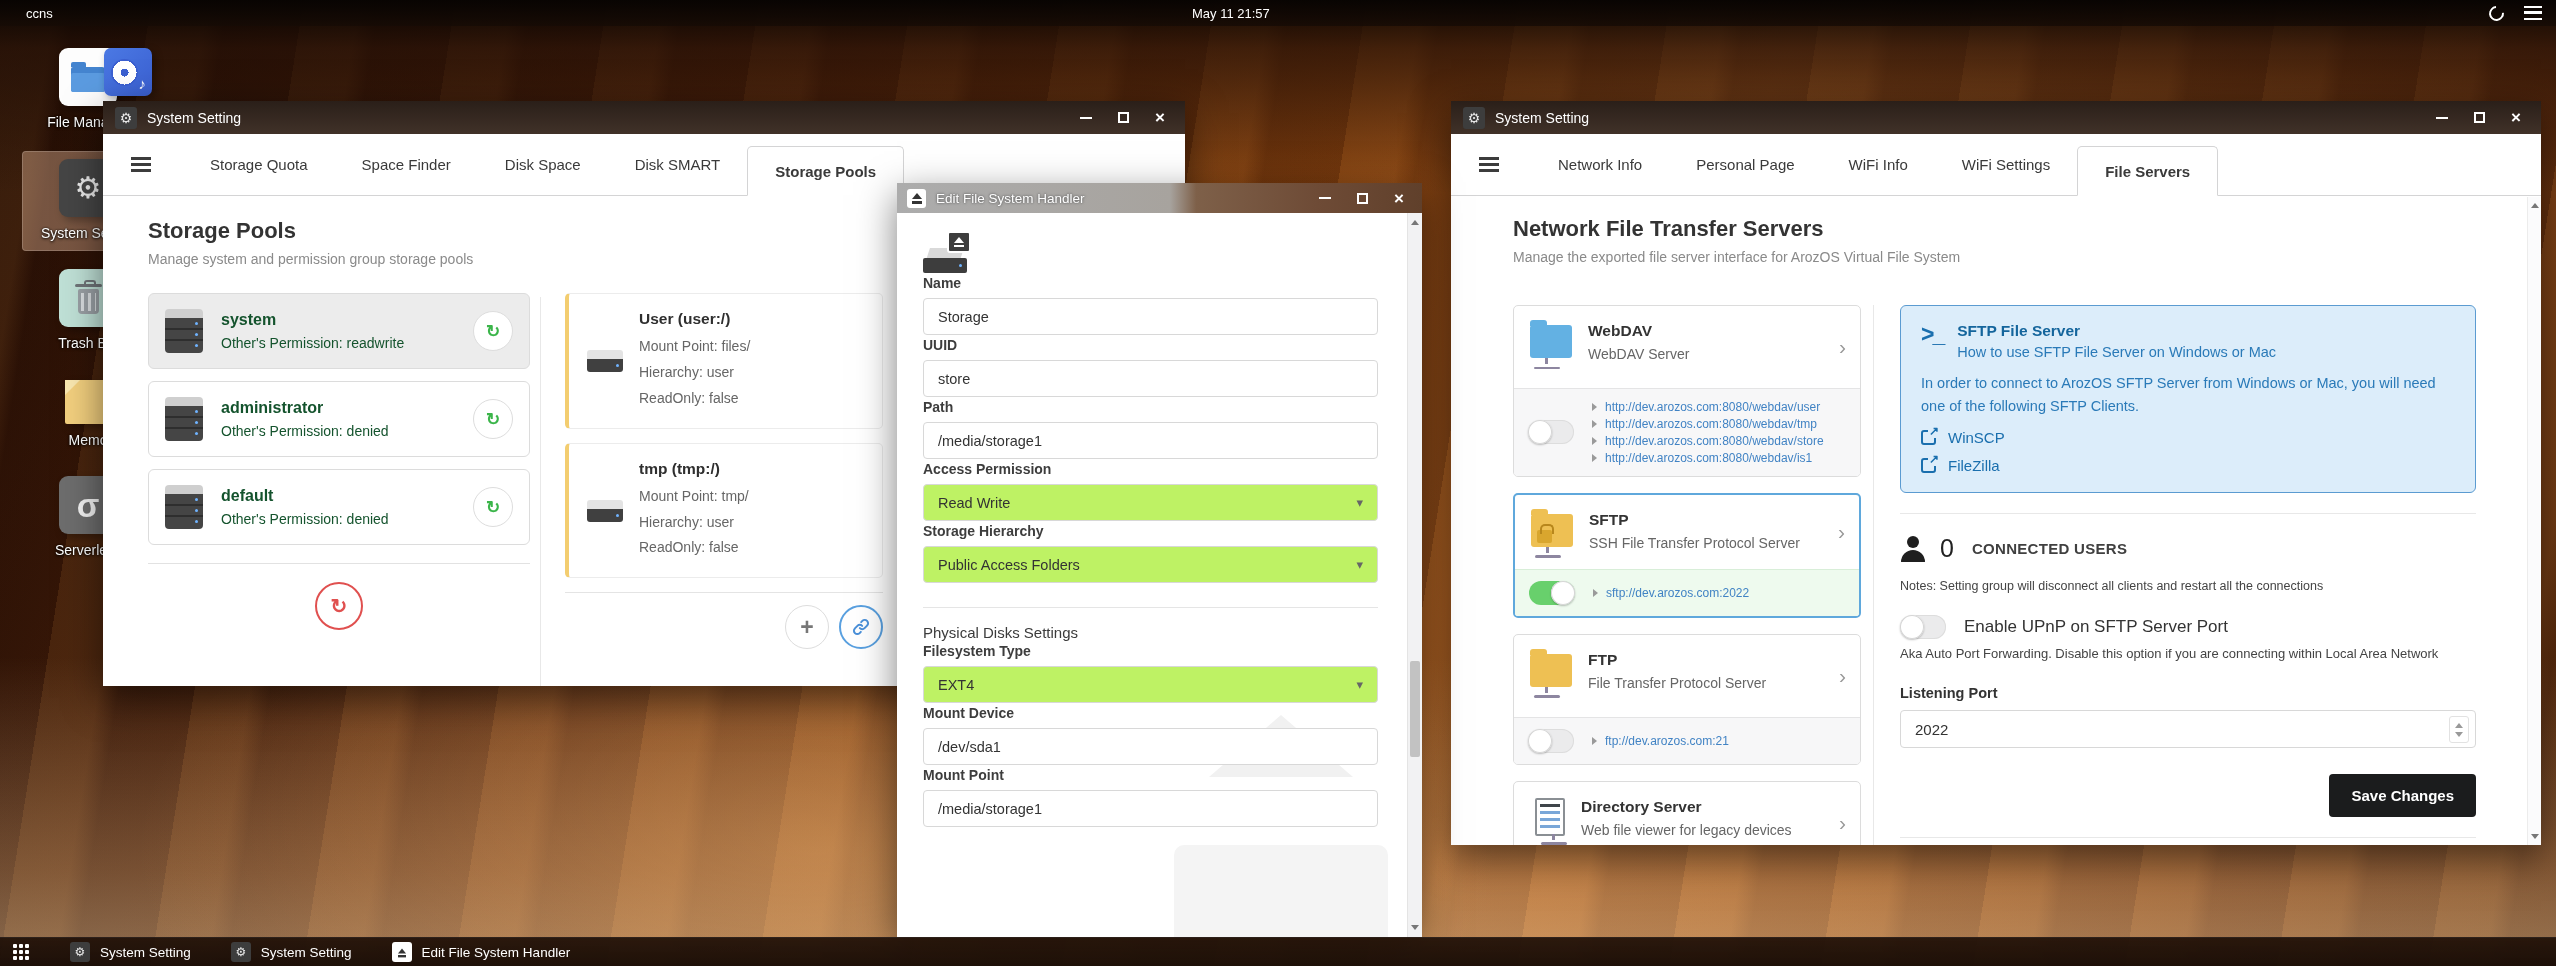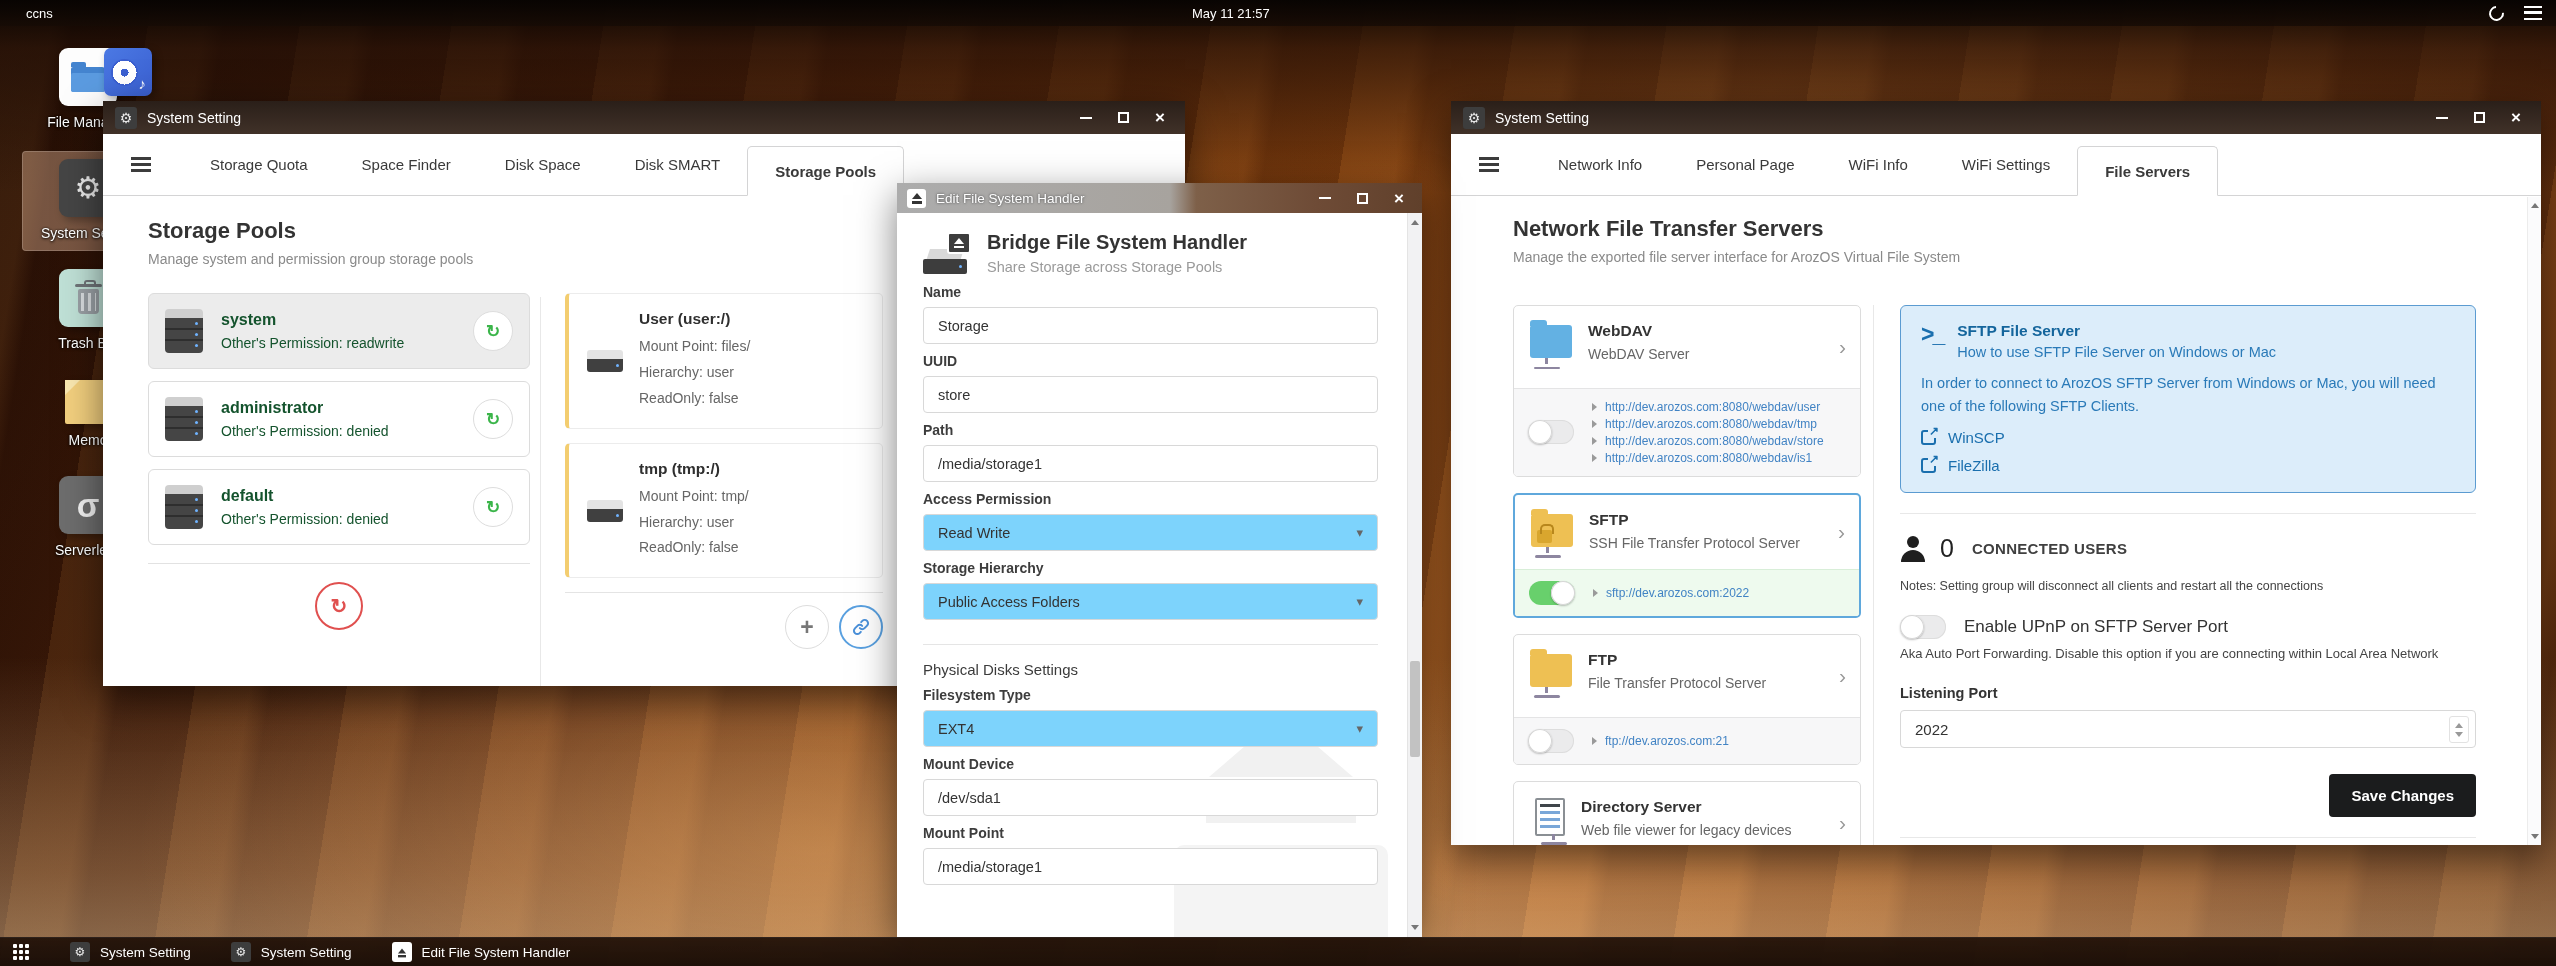"Bridge File System Handler" span { html: <span> <div>Bridge File System Handler</div> <div>Share Storage across Storage Pools</div> </span> -> none }
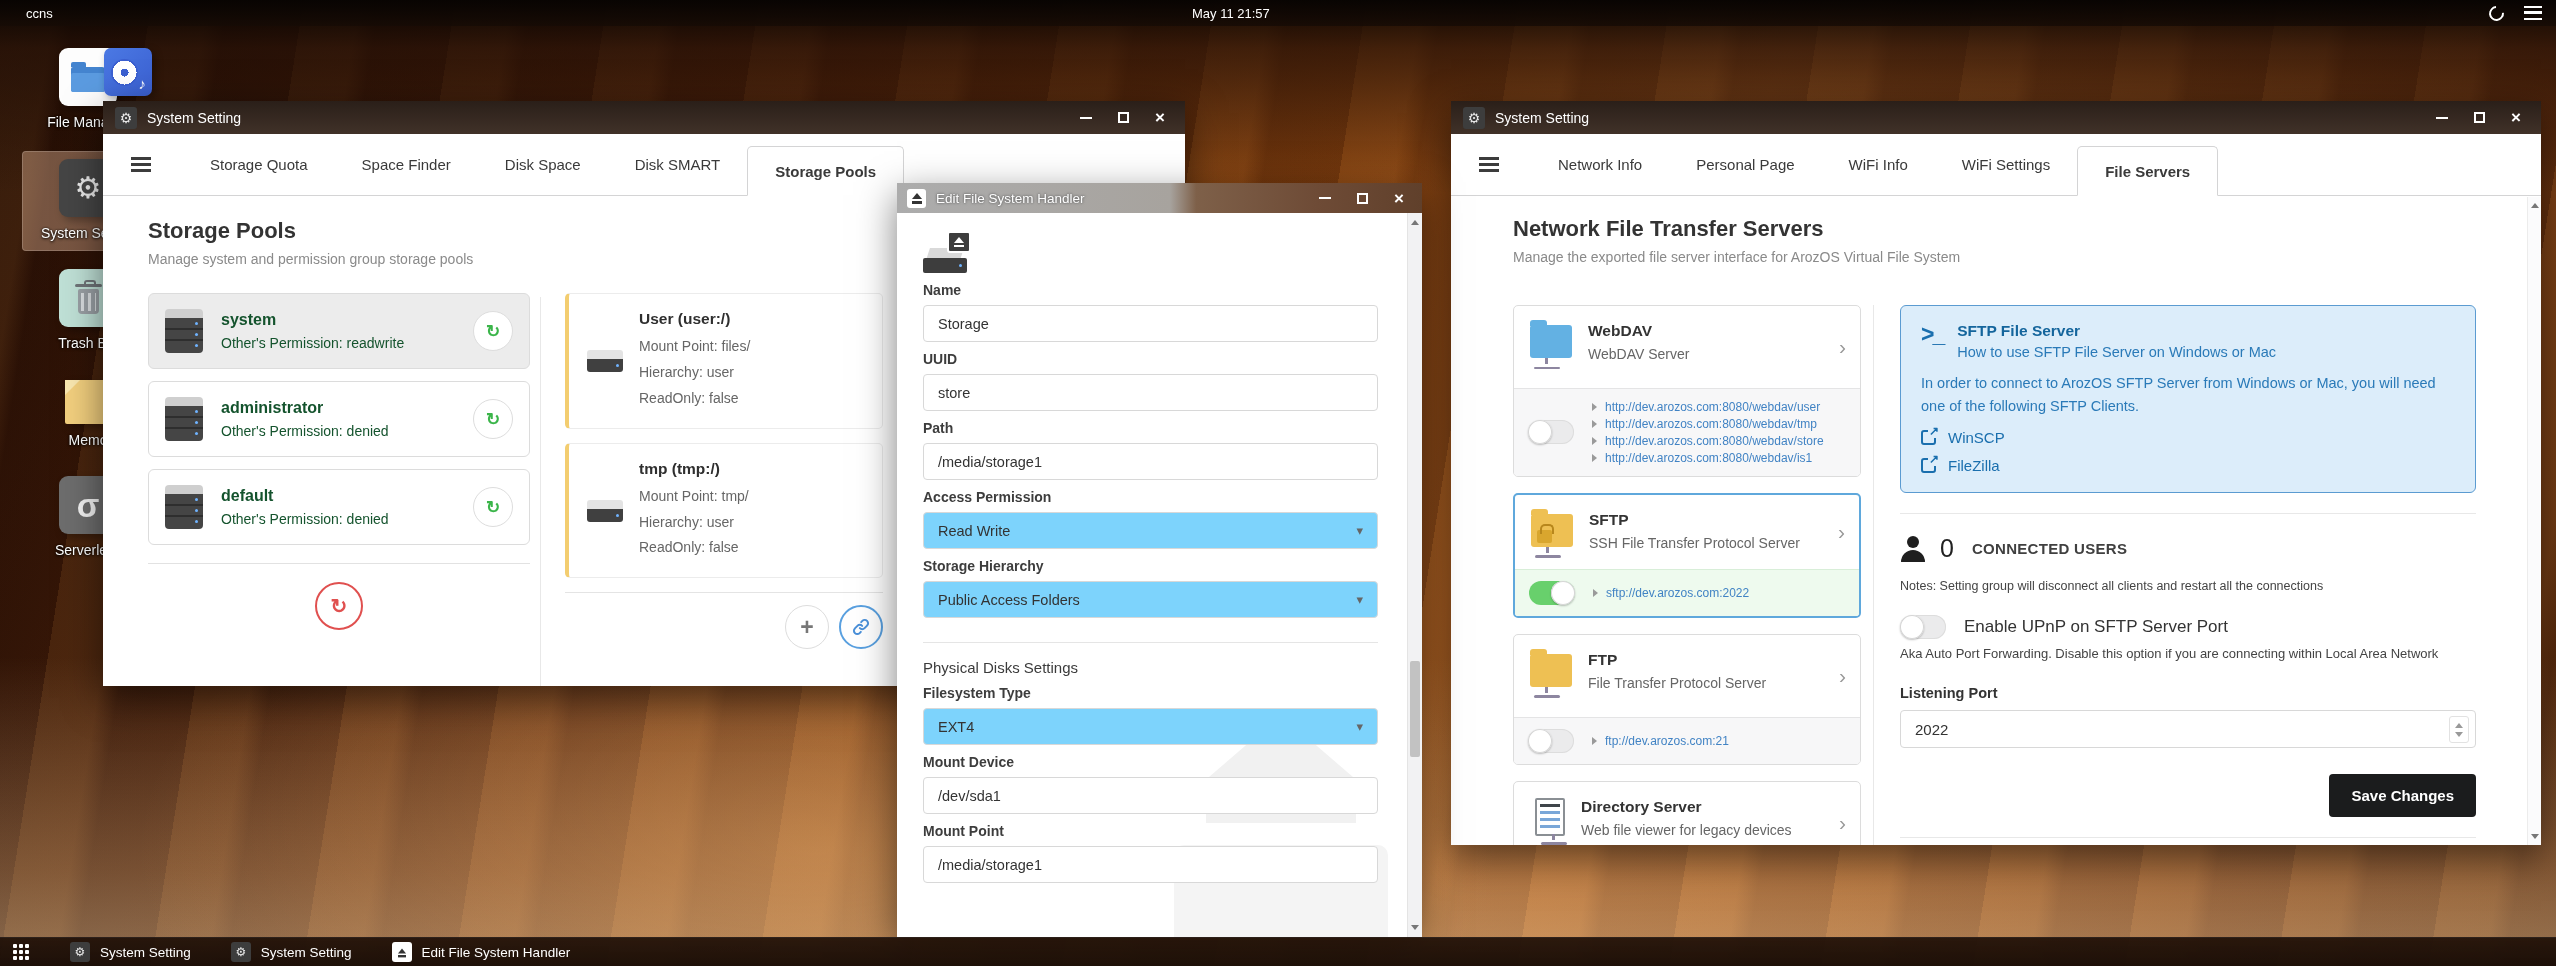"Name" .f-label { margin: 9px 0 7px -> 2px 0 7px }
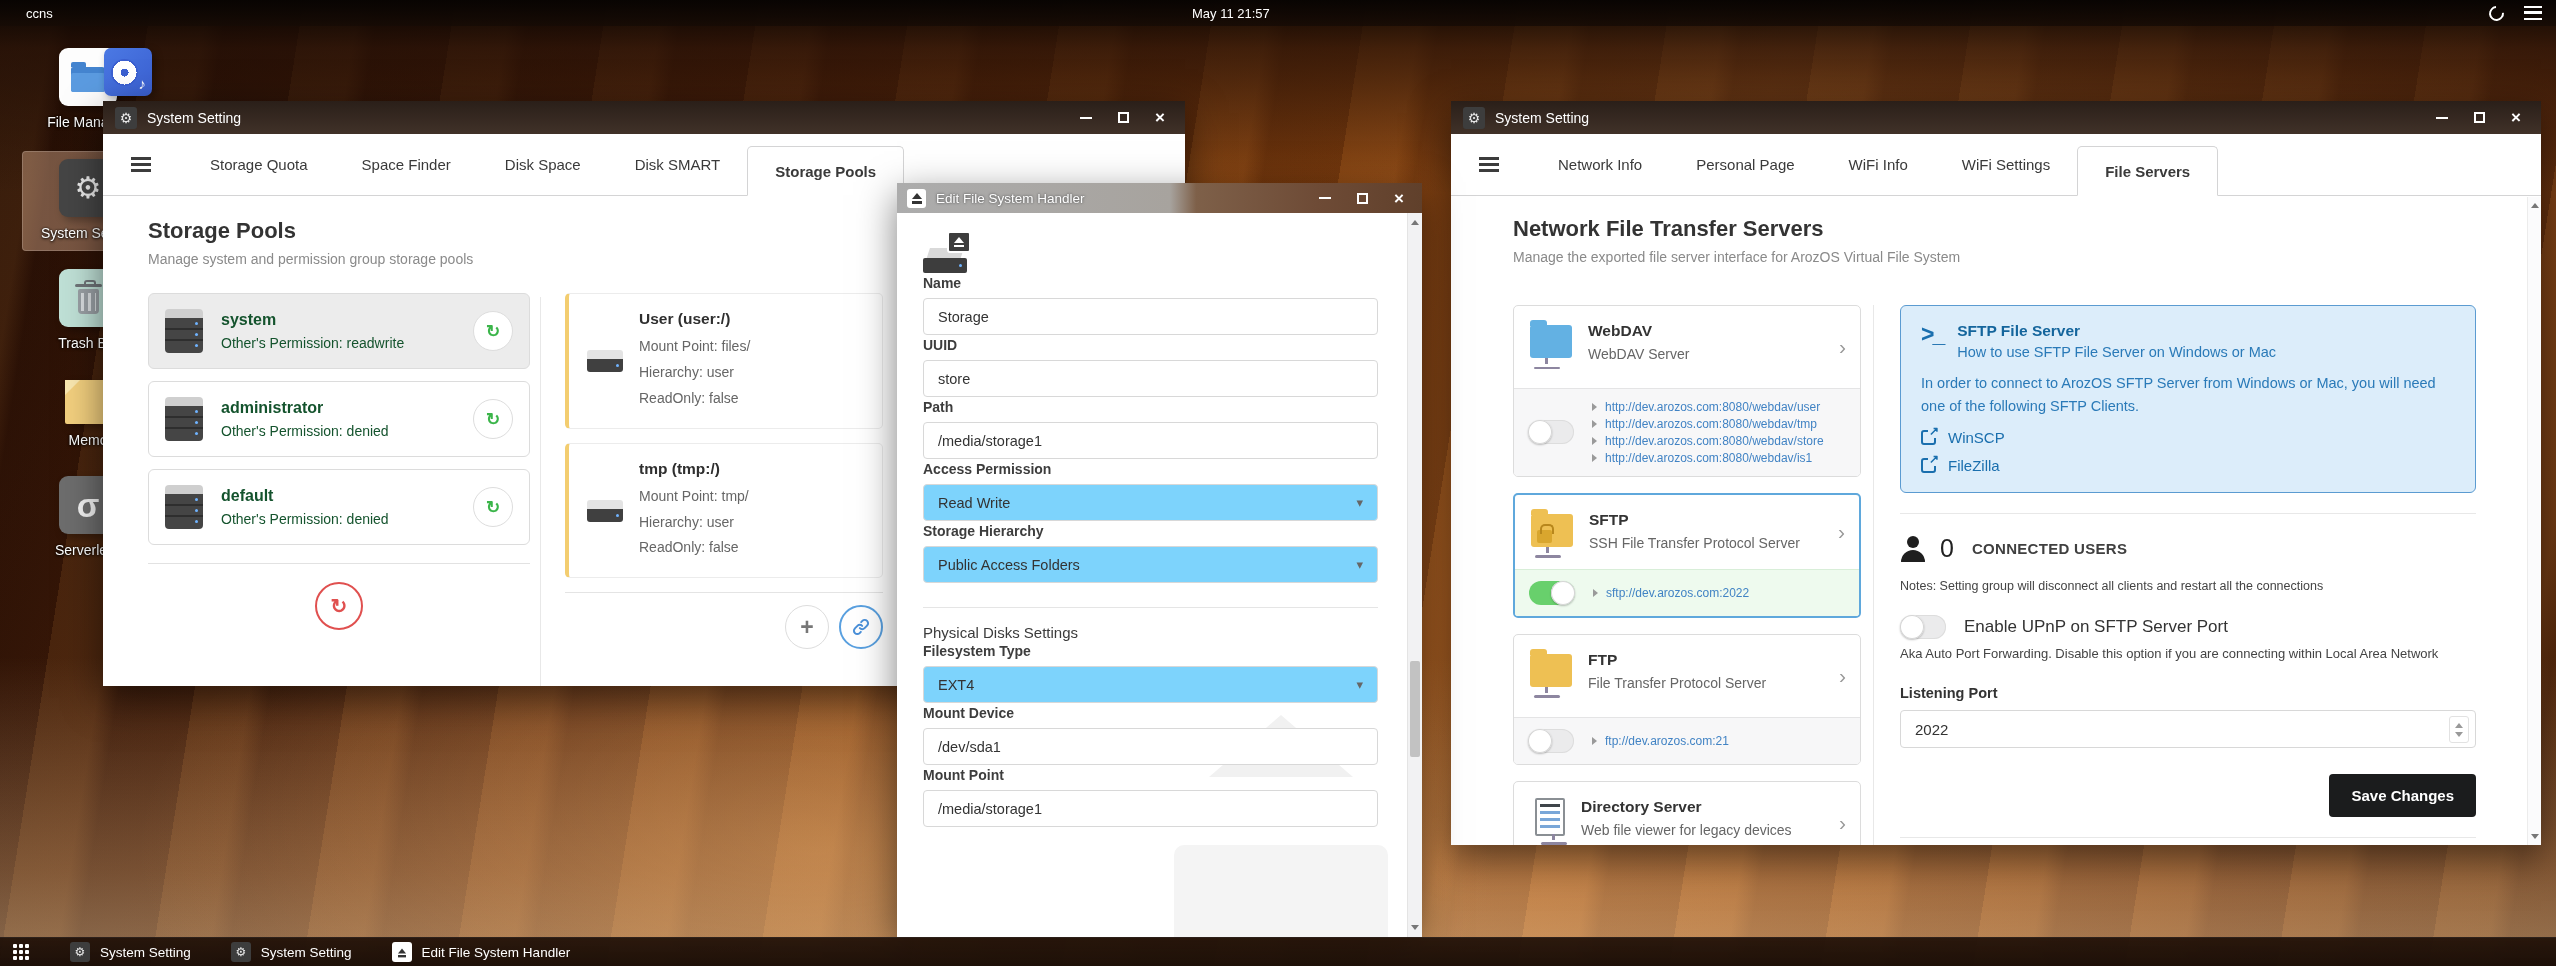"Read Write" .f-select { background: #7dd3fc -> #bef264 }
